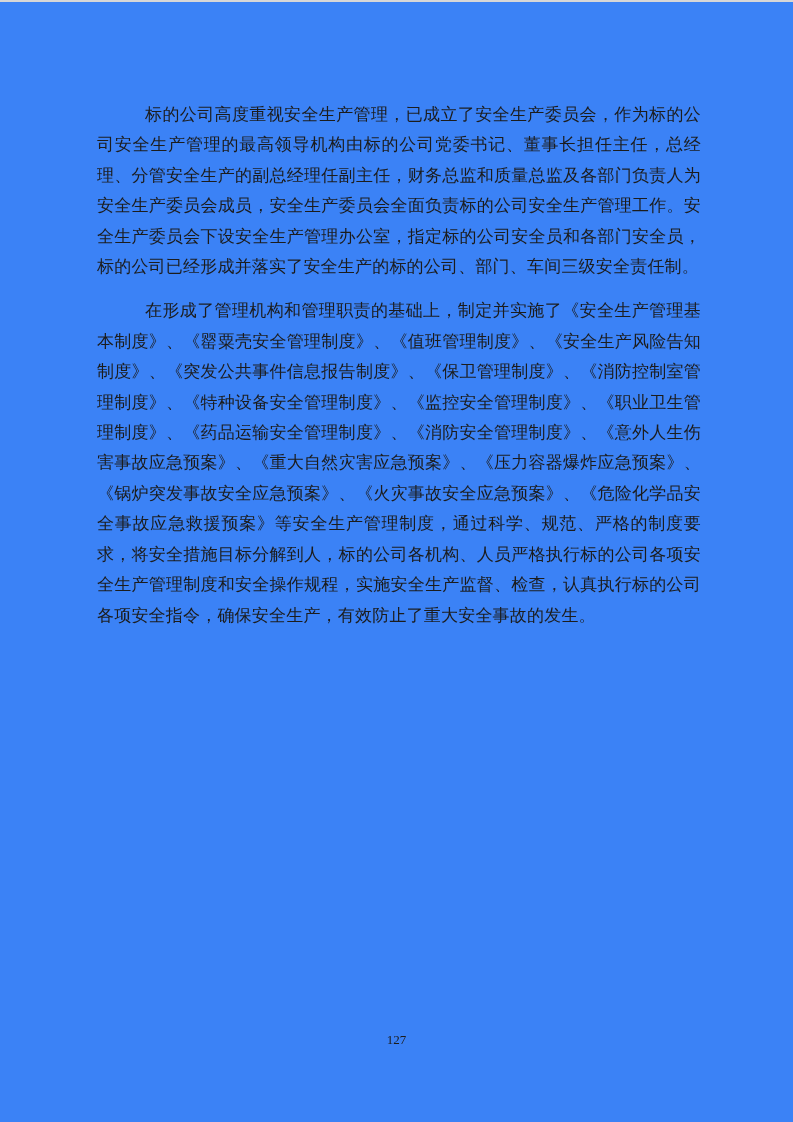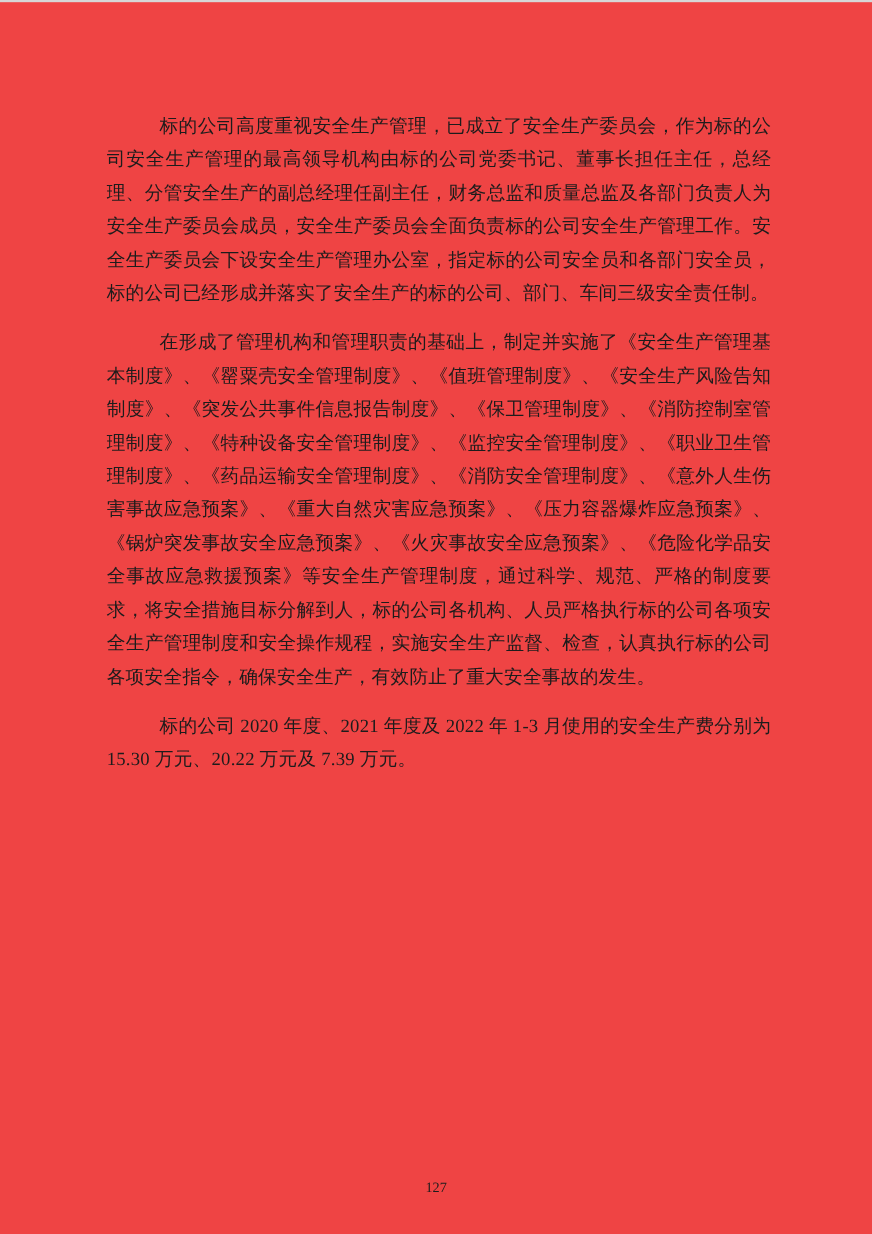"标的公司高度重视安全生产管理，已成立了安全生产委员会，作为标的公司安全生产管理的" .page { background: #ef4444 -> #3b82f6 }
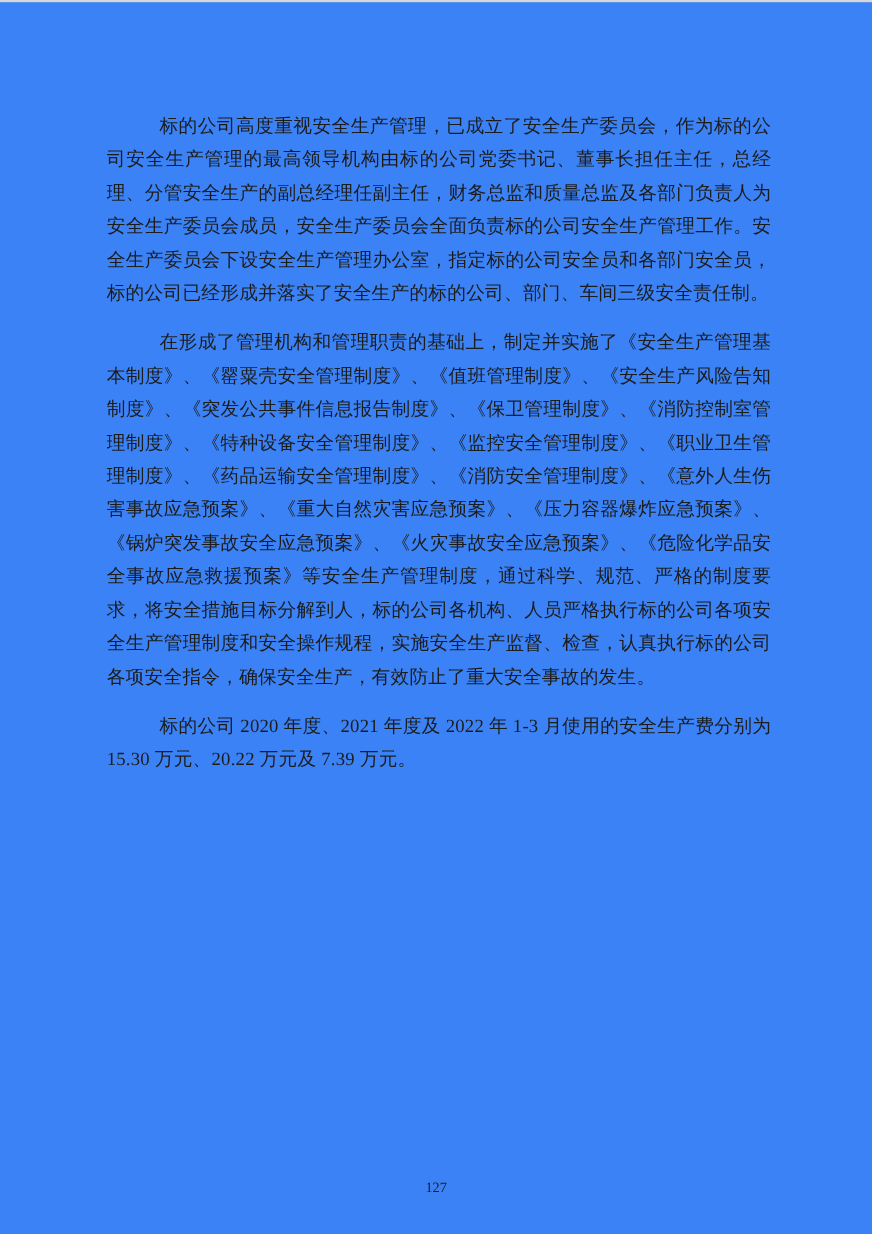"标的公司 2020 年度、2021 年度及 2022" p.block { html: <p>标的公司 2020 年度、2021 年度及 2022 年 1-3 月使用的安全生产费分别为 15.30 万元、20.22 万元及 7.39 万元。</p> -> none }
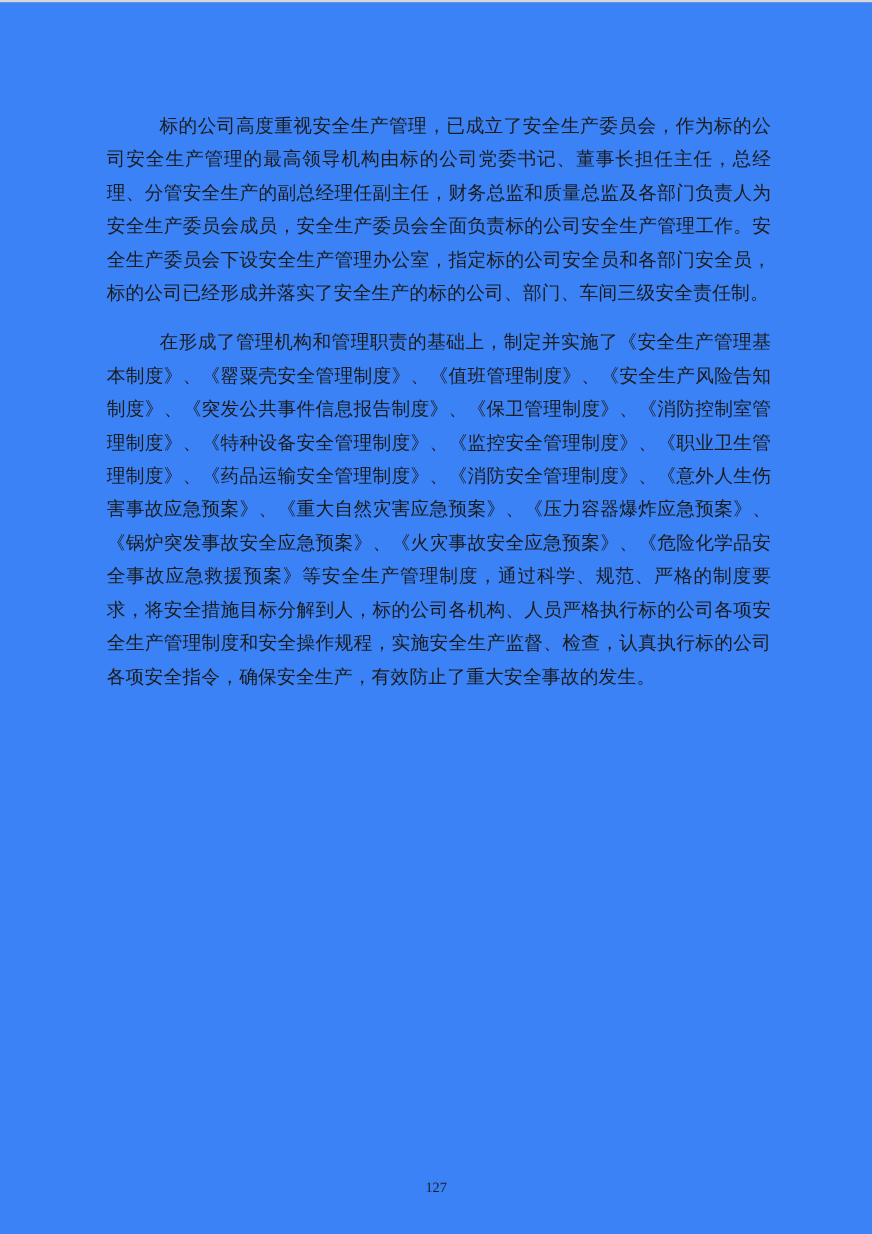"127" .page-number { top: 1072px -> 1032px }
